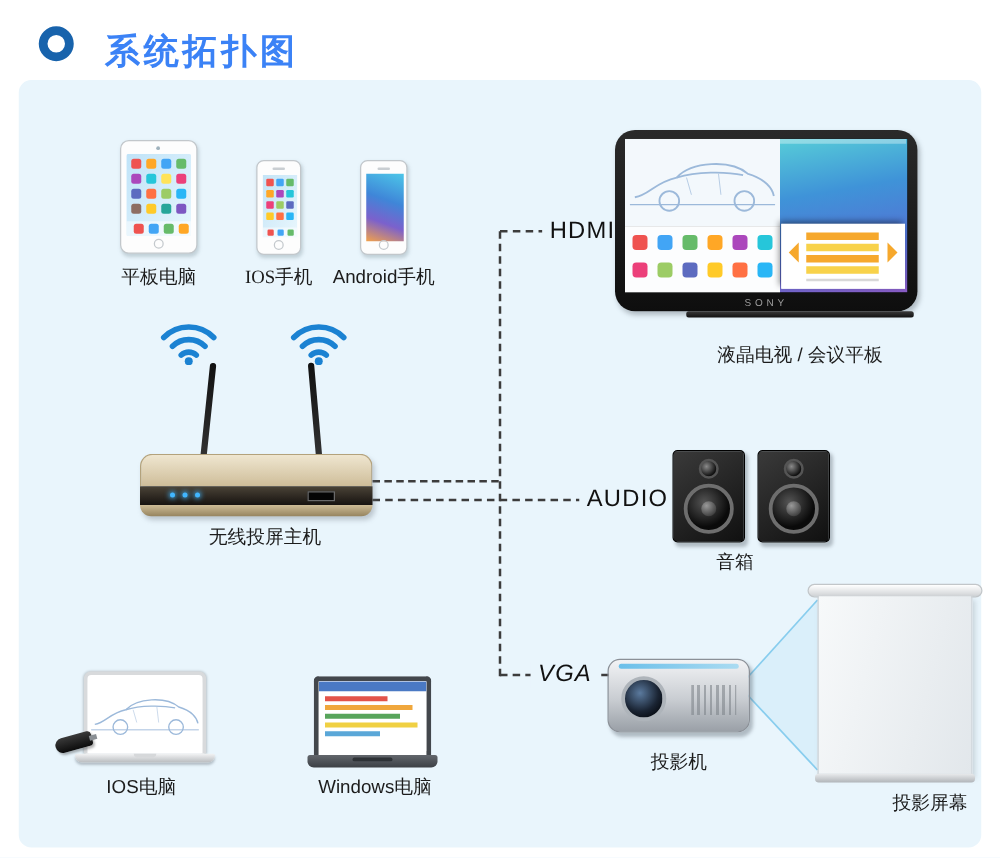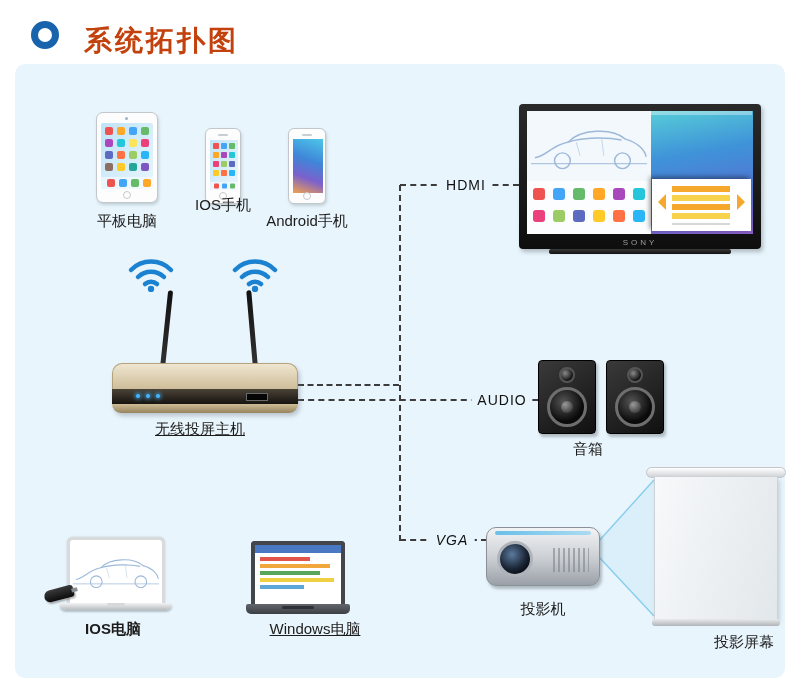"系统拓扑图" #page-title { color: #c2410c -> #3b82f6 }
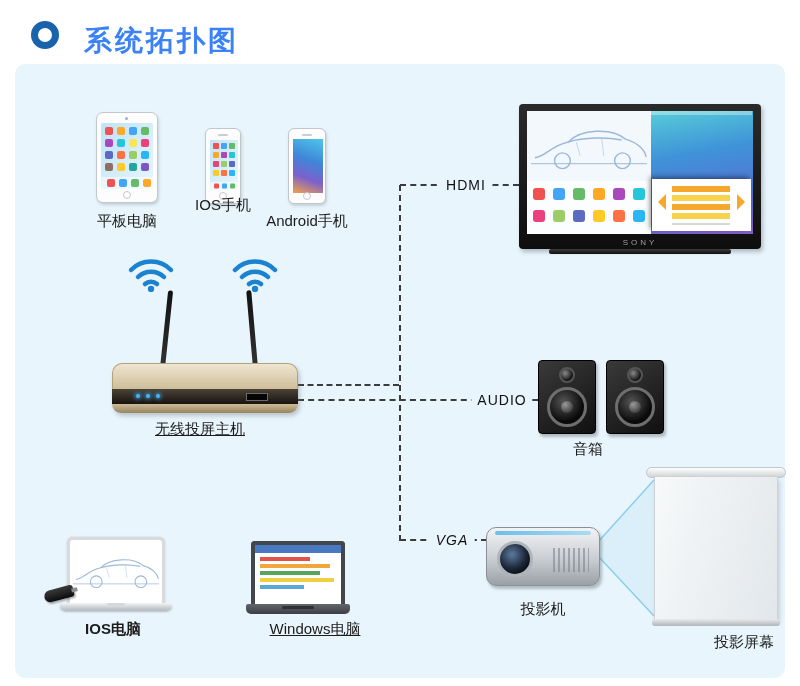"HDMI" .conn-label { font-size: 14px -> 19px }
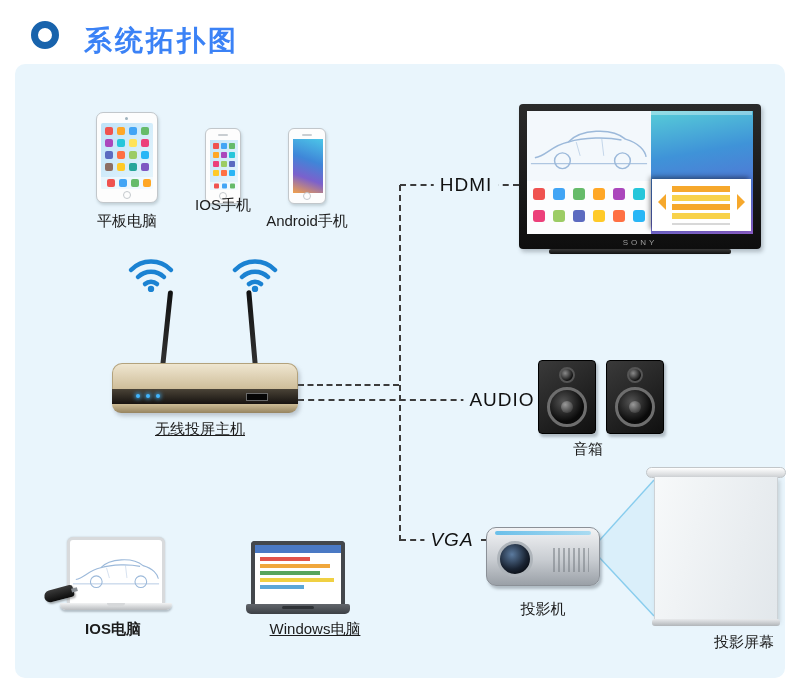"IOS手机" #lbl-iphone { font-family: none -> Liberation Serif, serif; top: 196px -> 212px }
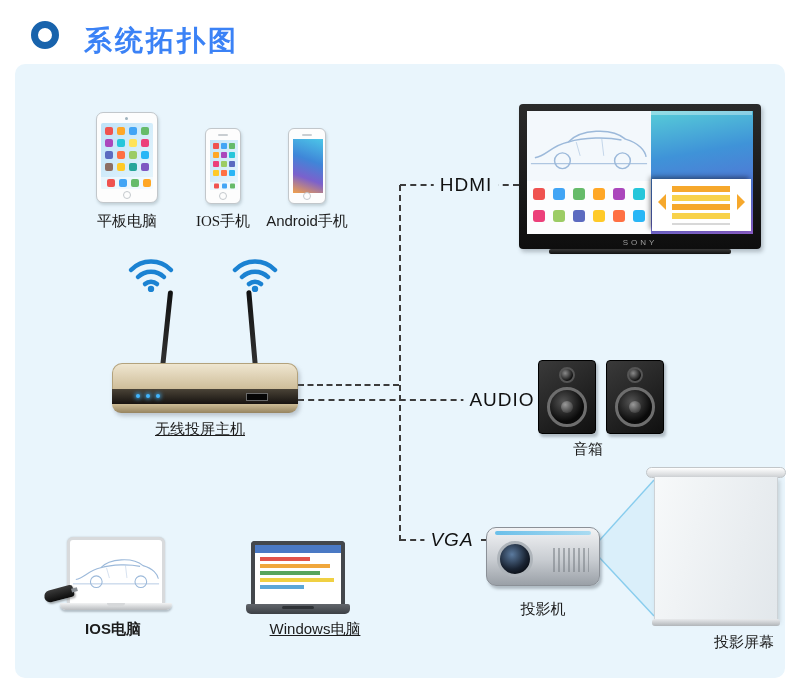"SONY" #tv { border-radius: 4px -> 16px; left: 519px -> 492px }
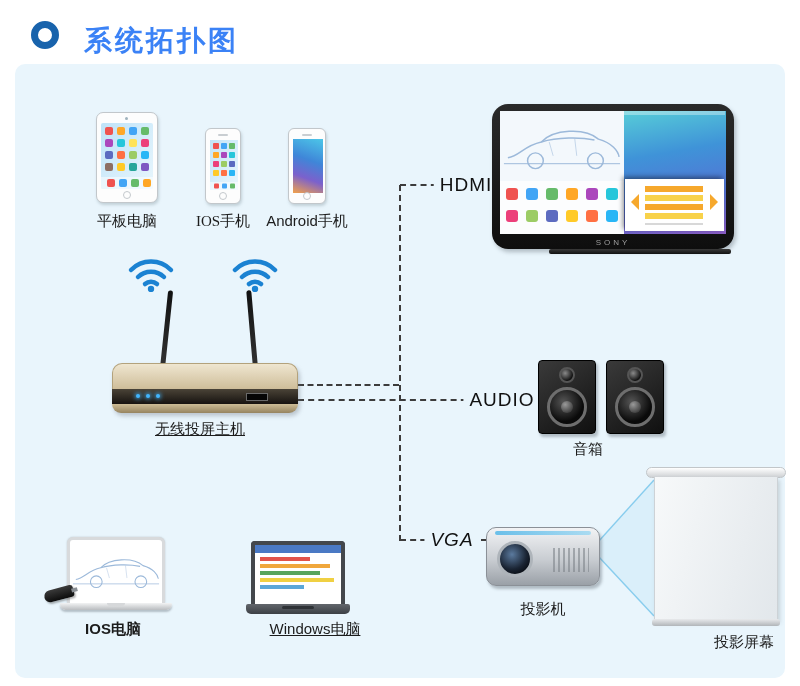"液晶电视 / 会议平板" div.dev-label { html: none -> <div>液晶电视 / 会议平板</div> }
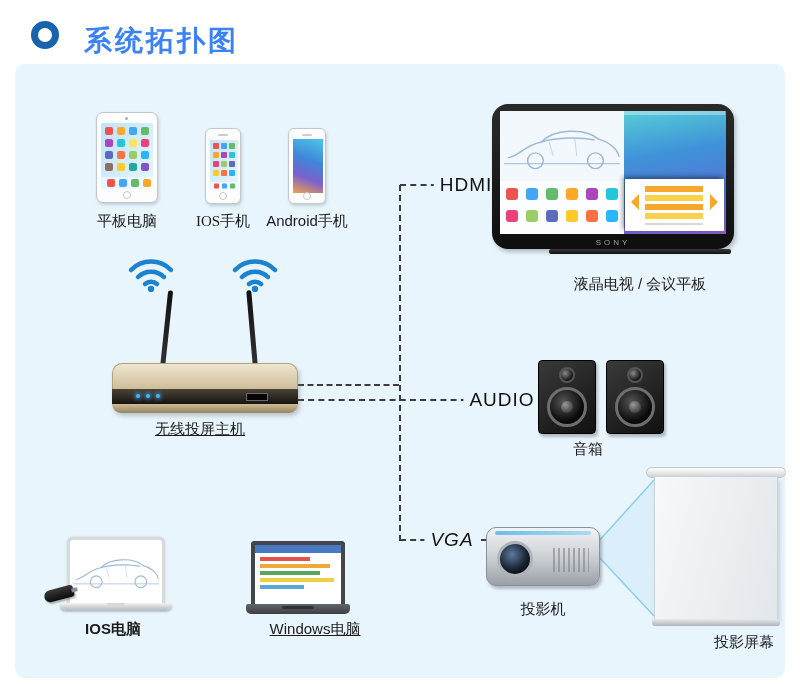"无线投屏主机" #lbl-host { left: 200px -> 212px; text-decoration: underline -> none }
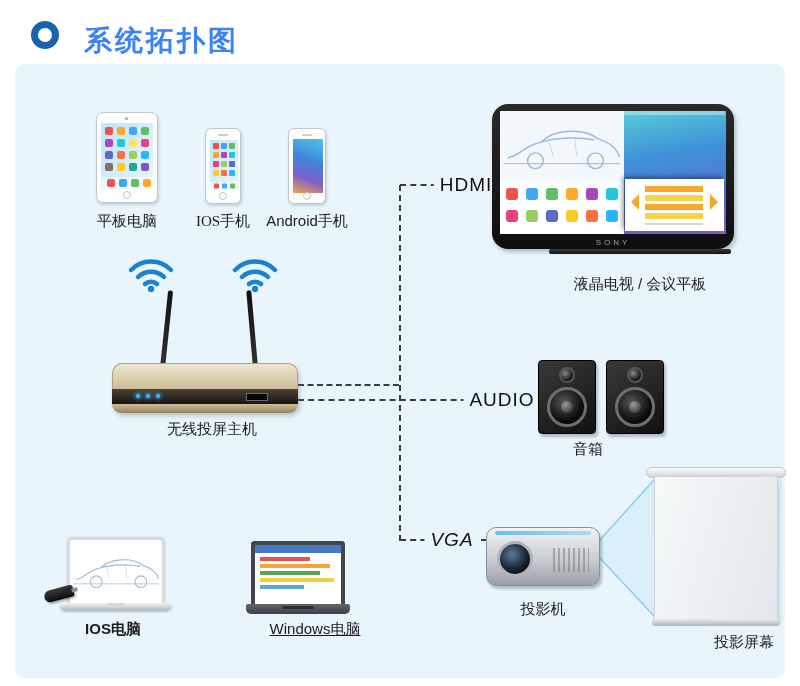"IOS电脑" #lbl-iospc { font-weight: bold -> none }
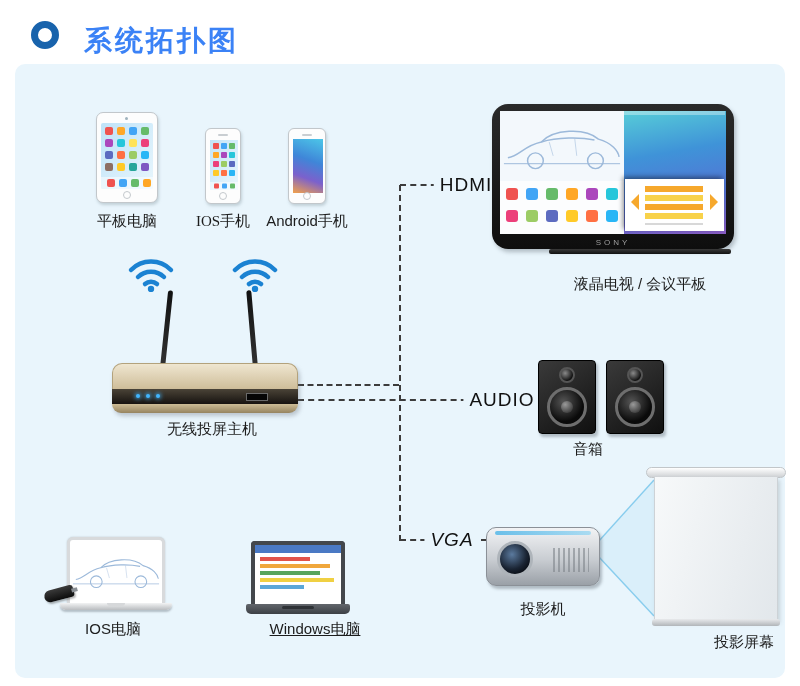"Windows电脑" #lbl-winpc { left: 315px -> 300px; text-decoration: underline -> none }
